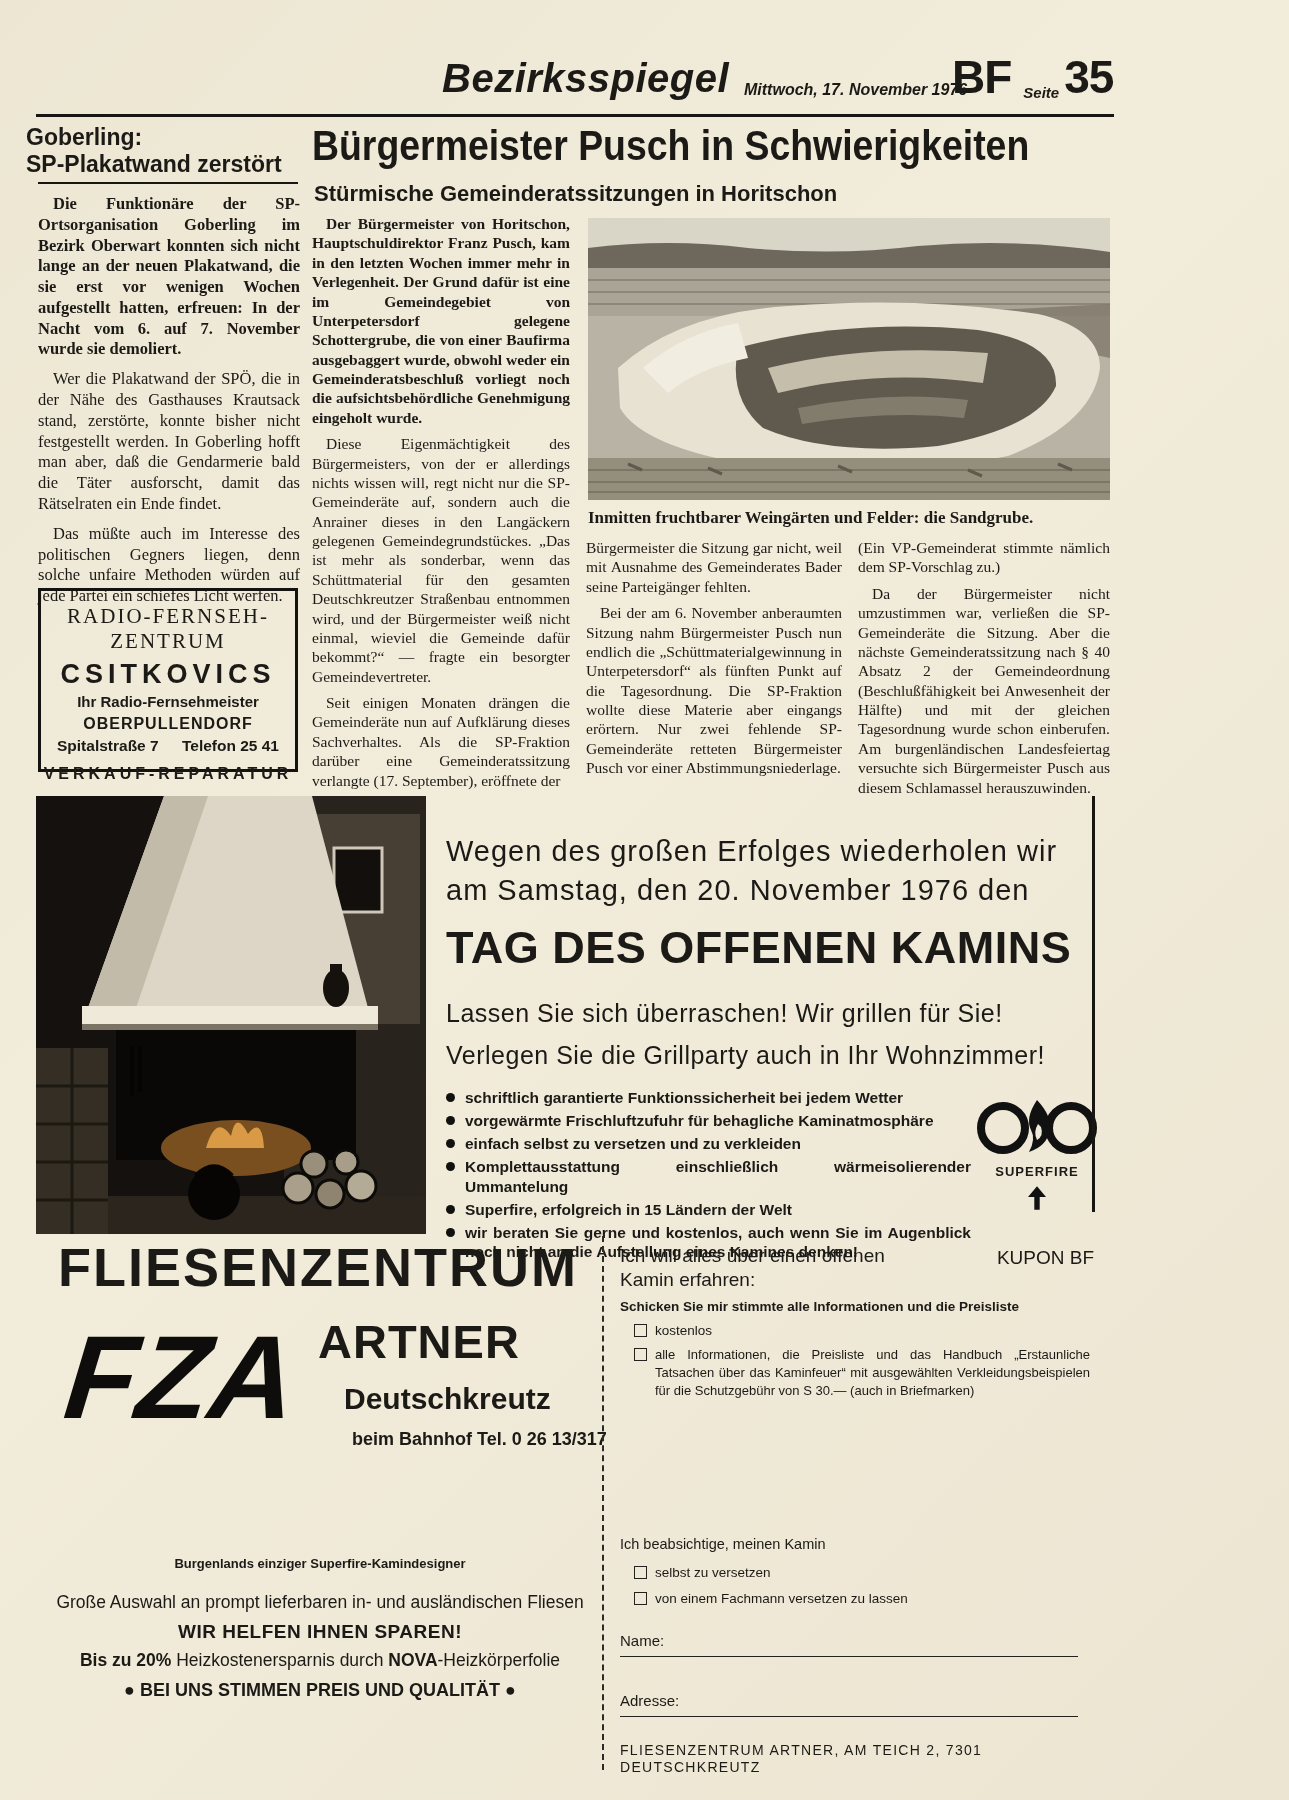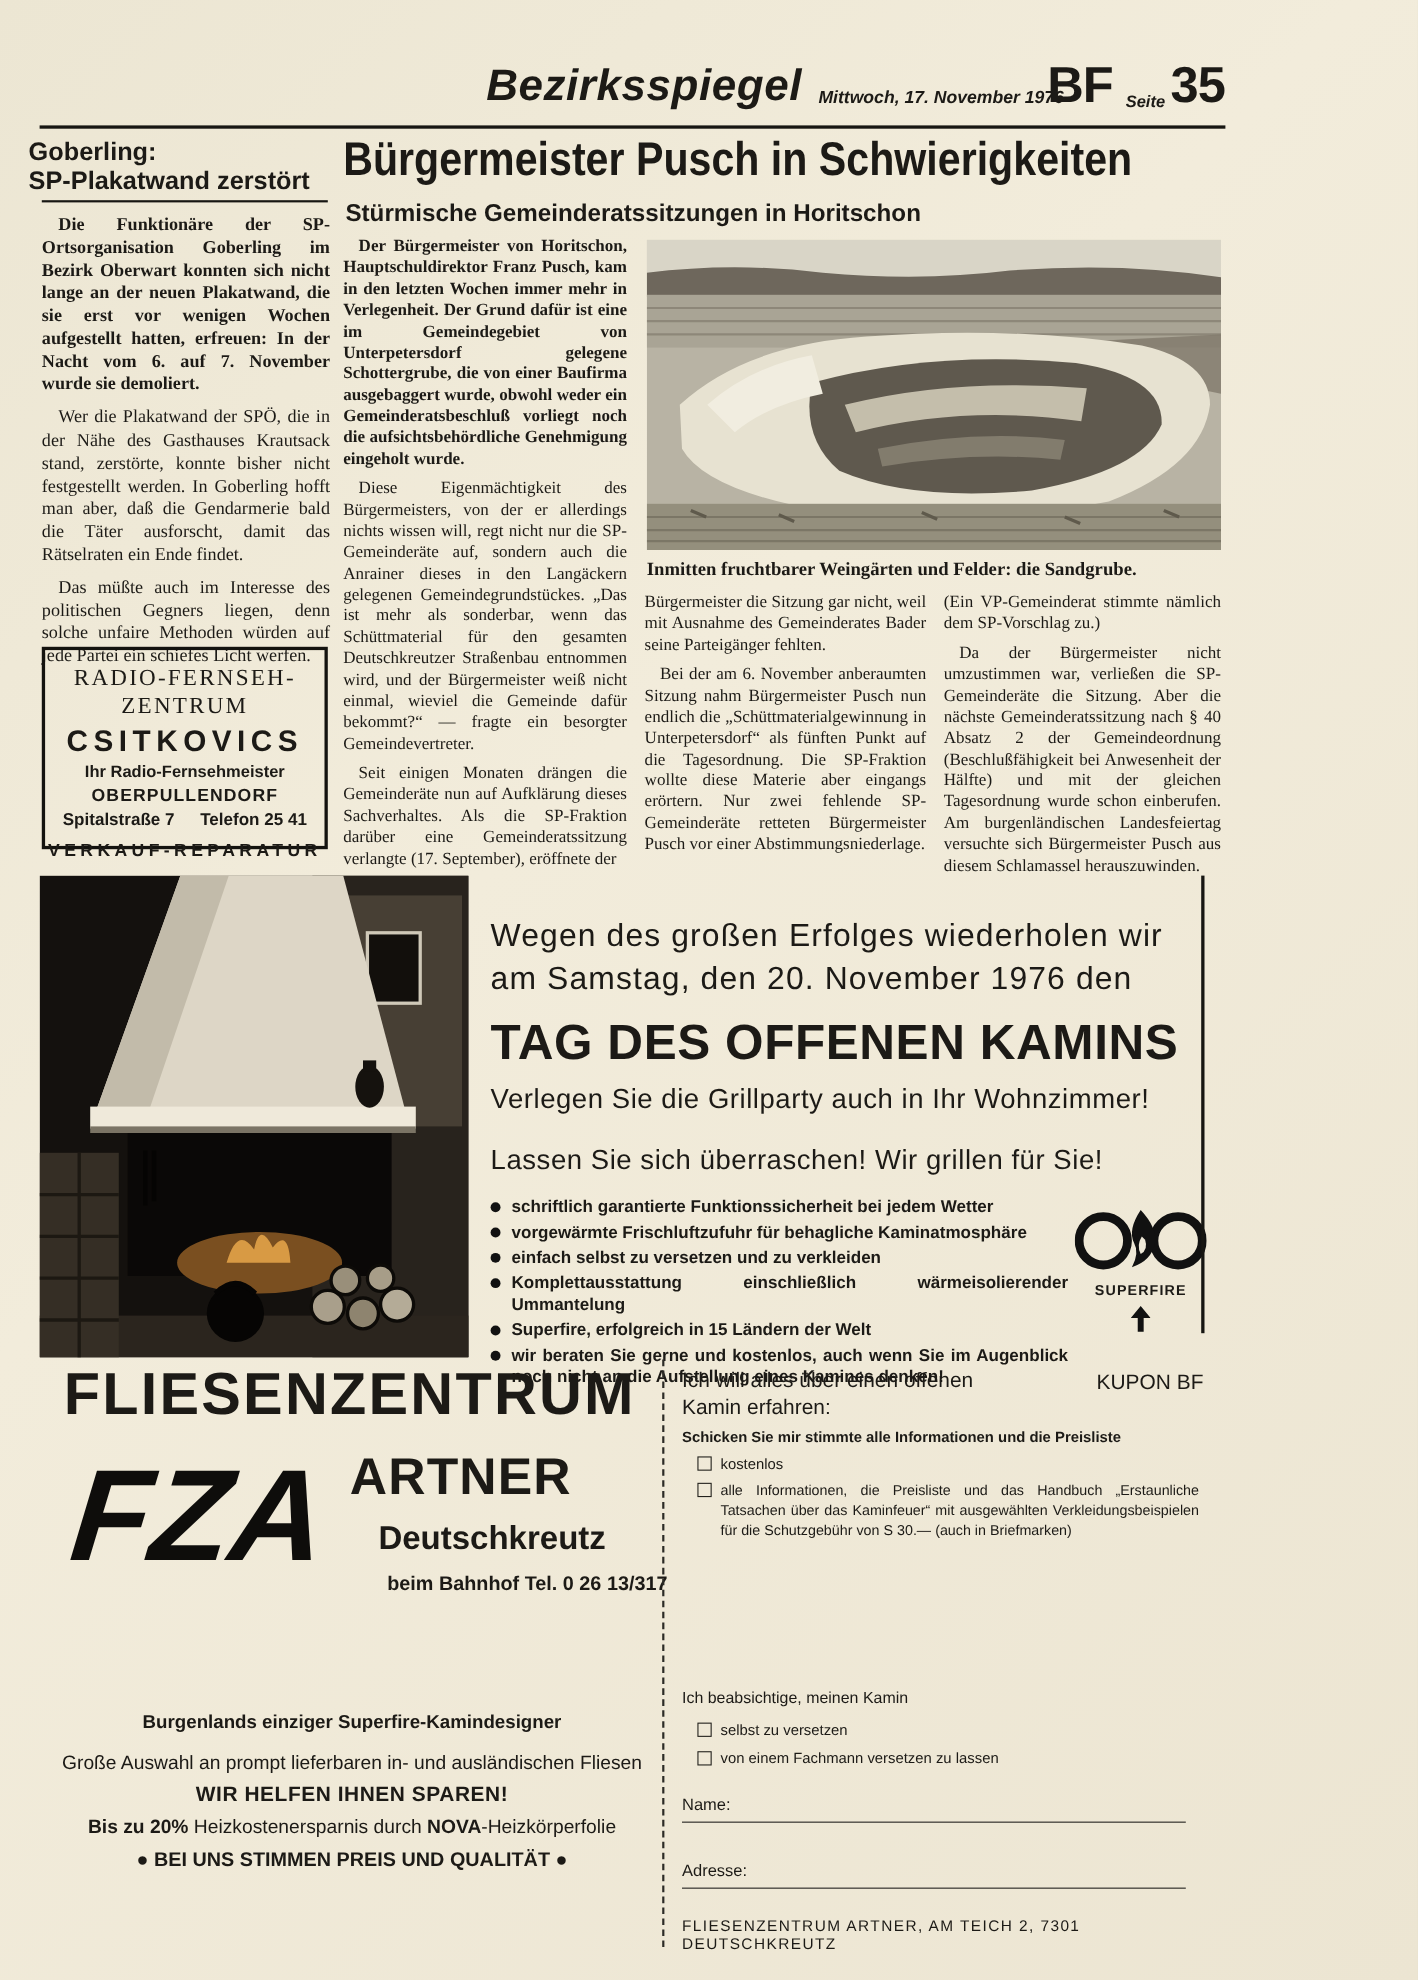"Verlegen Sie die Grillparty auch" div.ad-sub { order: before "Lassen Sie sich überraschen! Wir" -> after "Lassen Sie sich überraschen! Wir" }
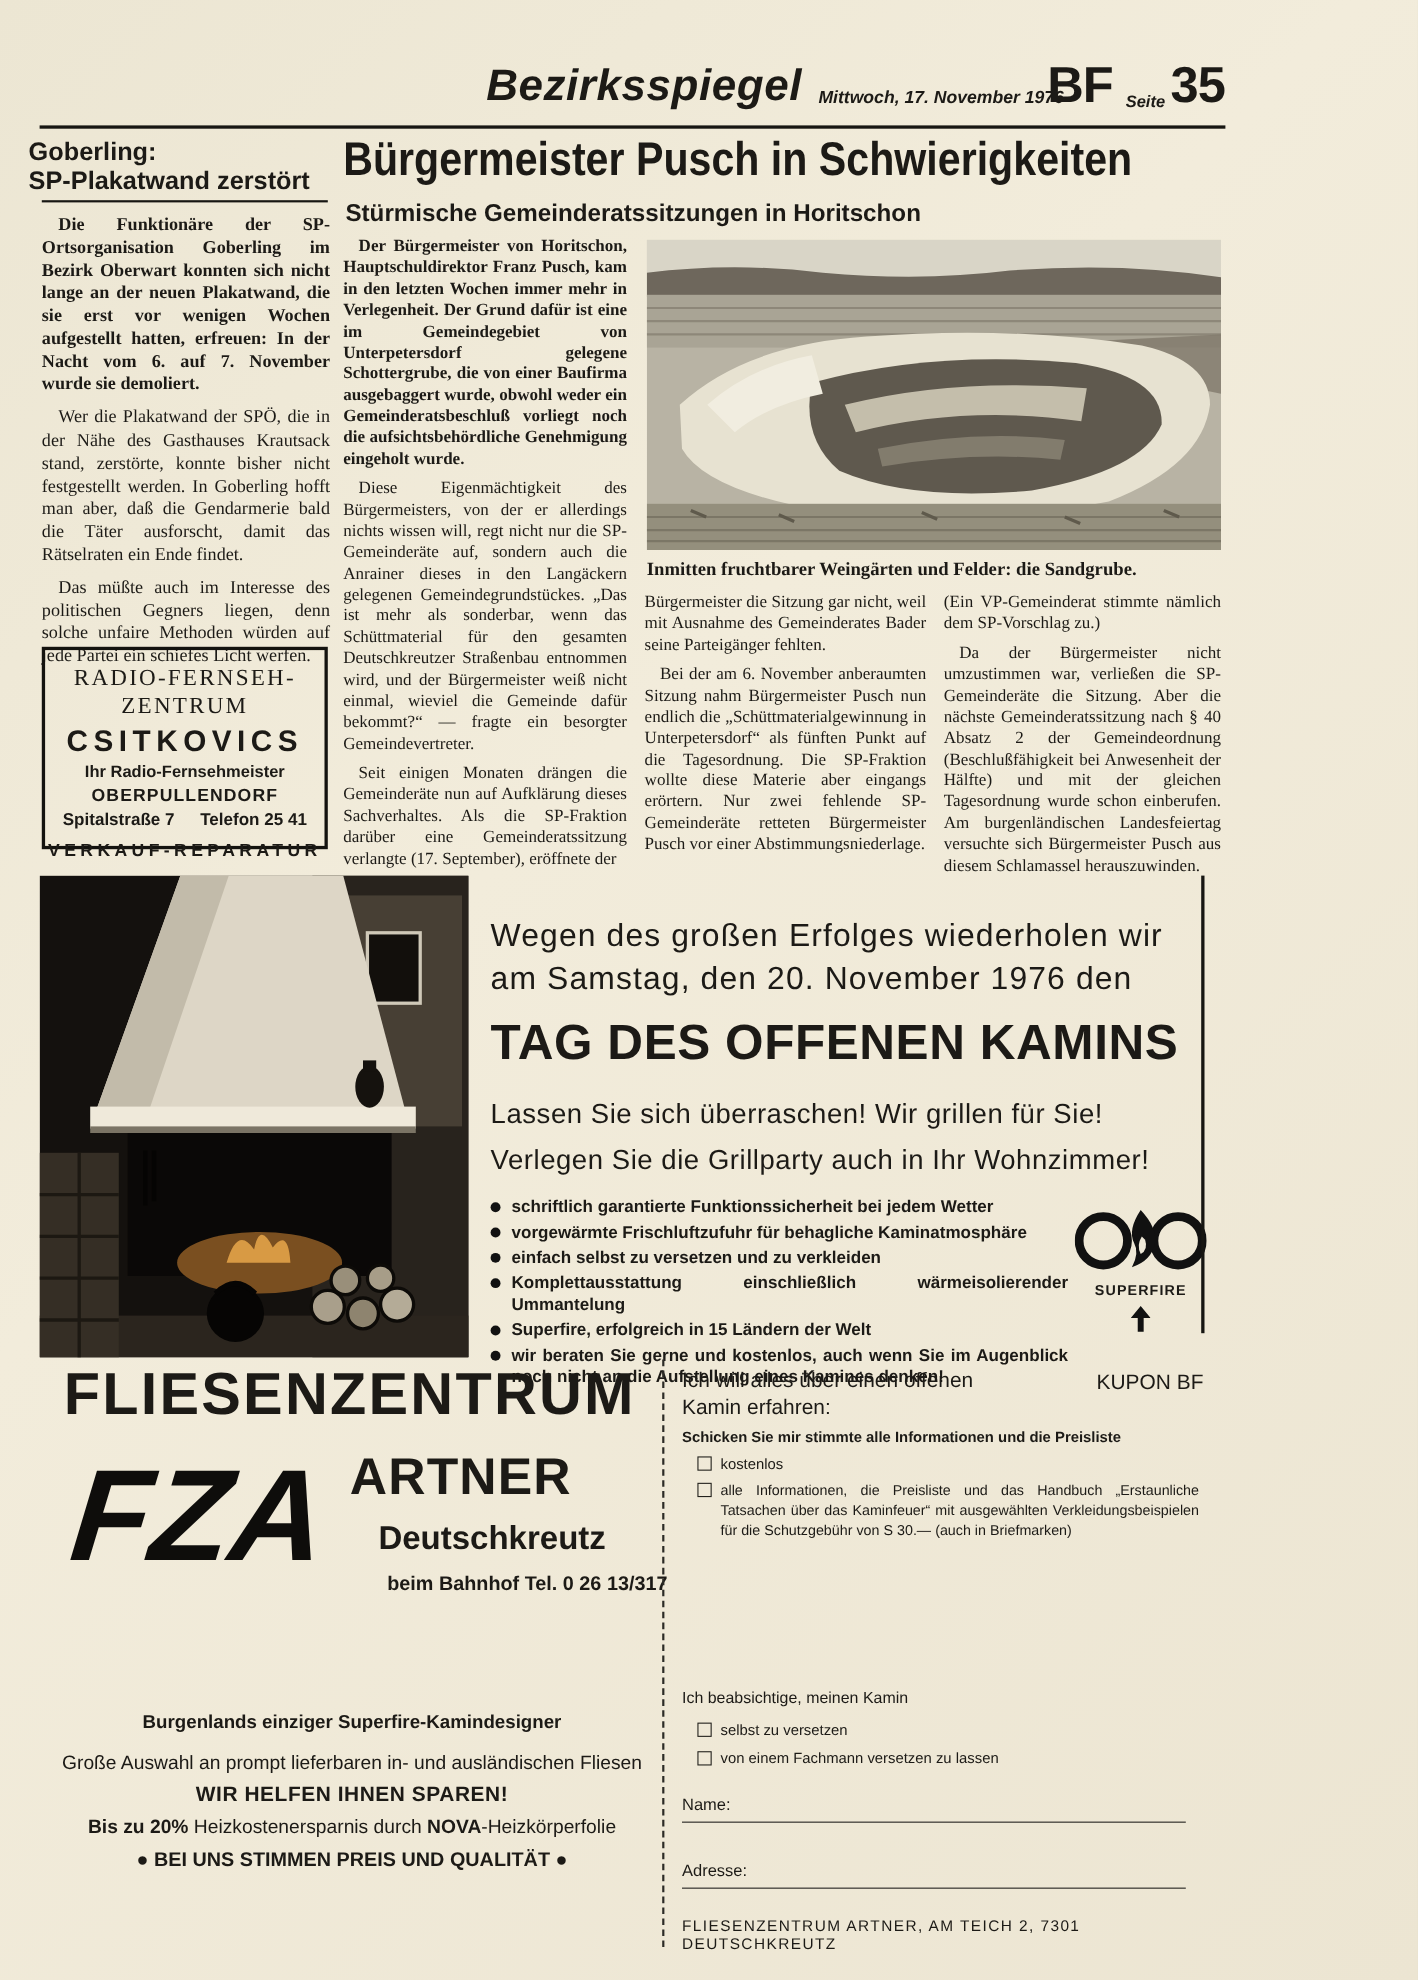"Burgenlands einziger" div.abs { font-size: 17px -> 13px }
